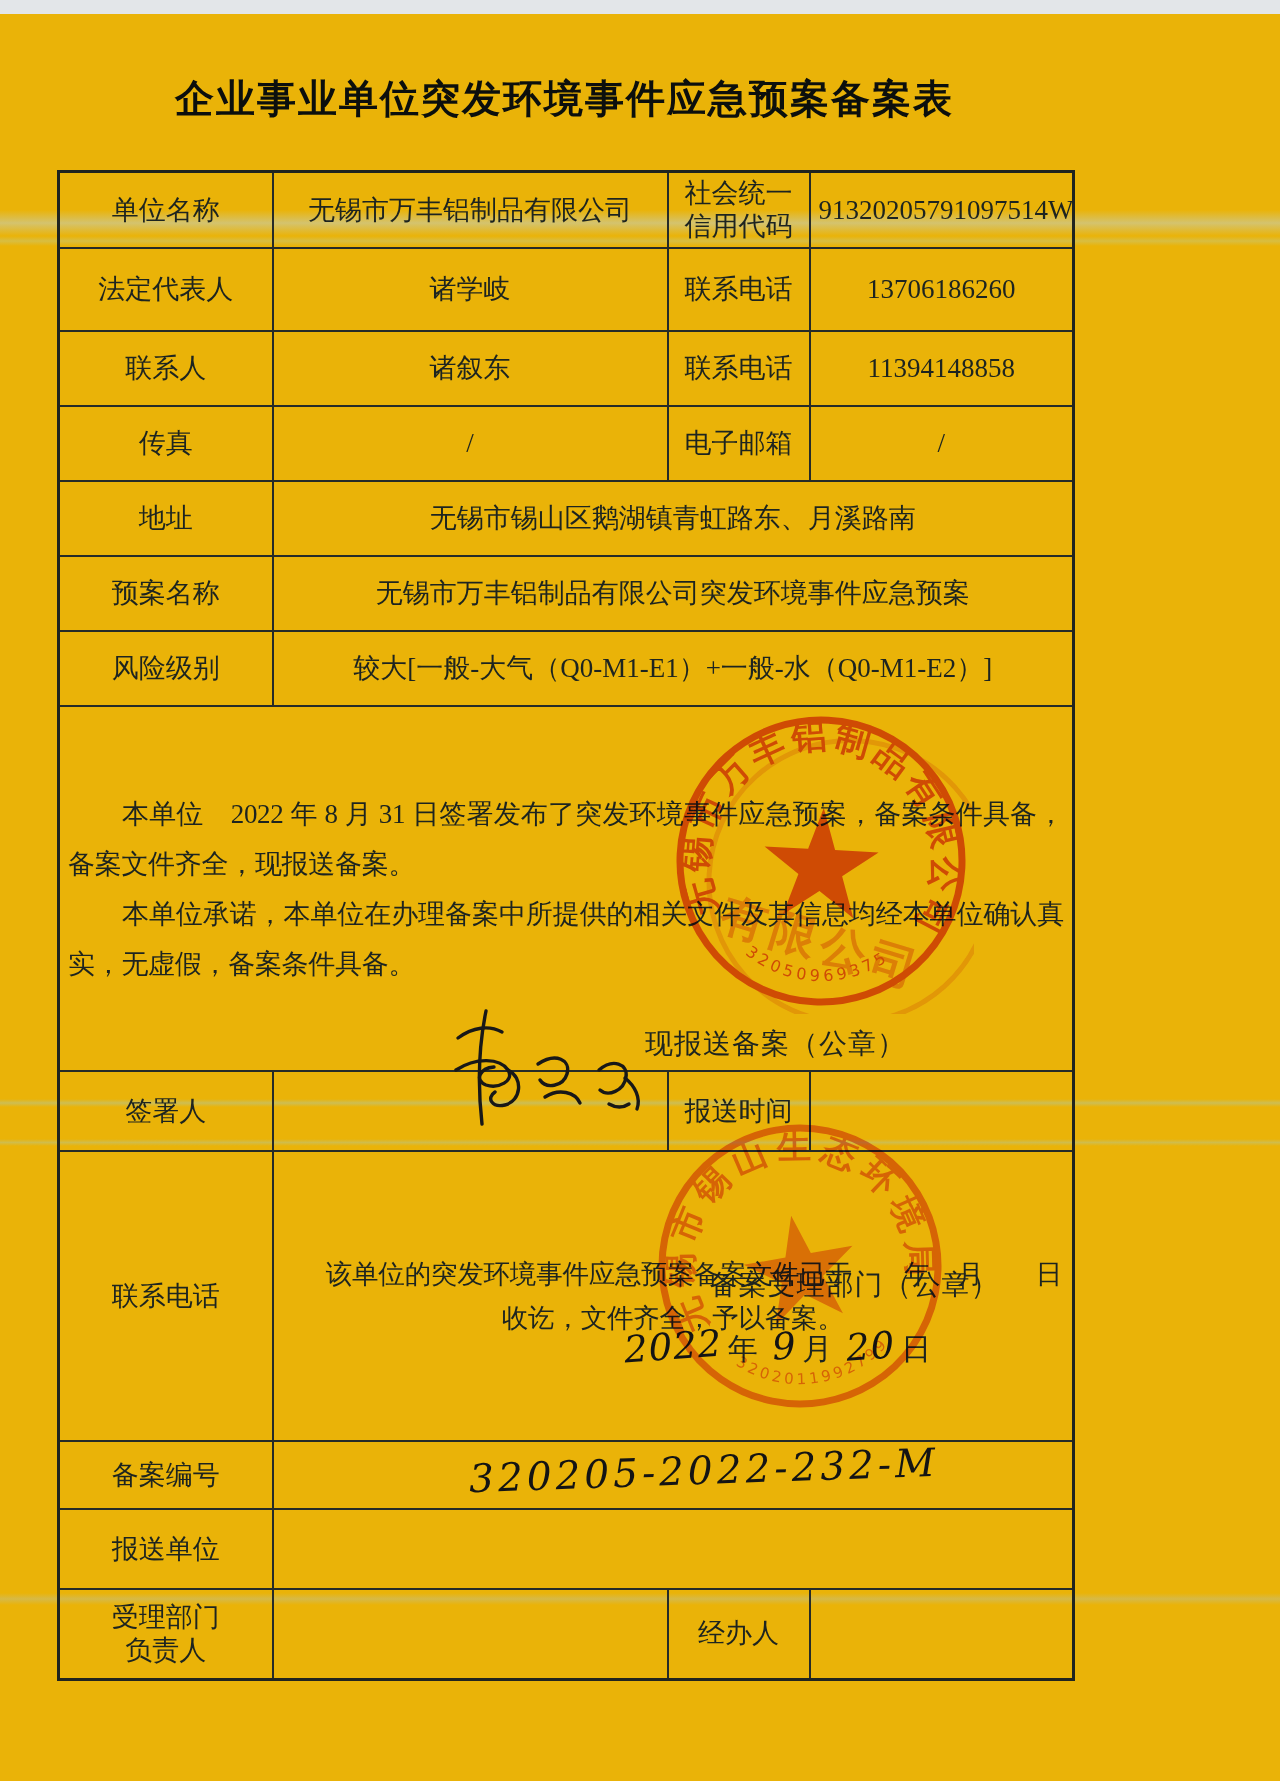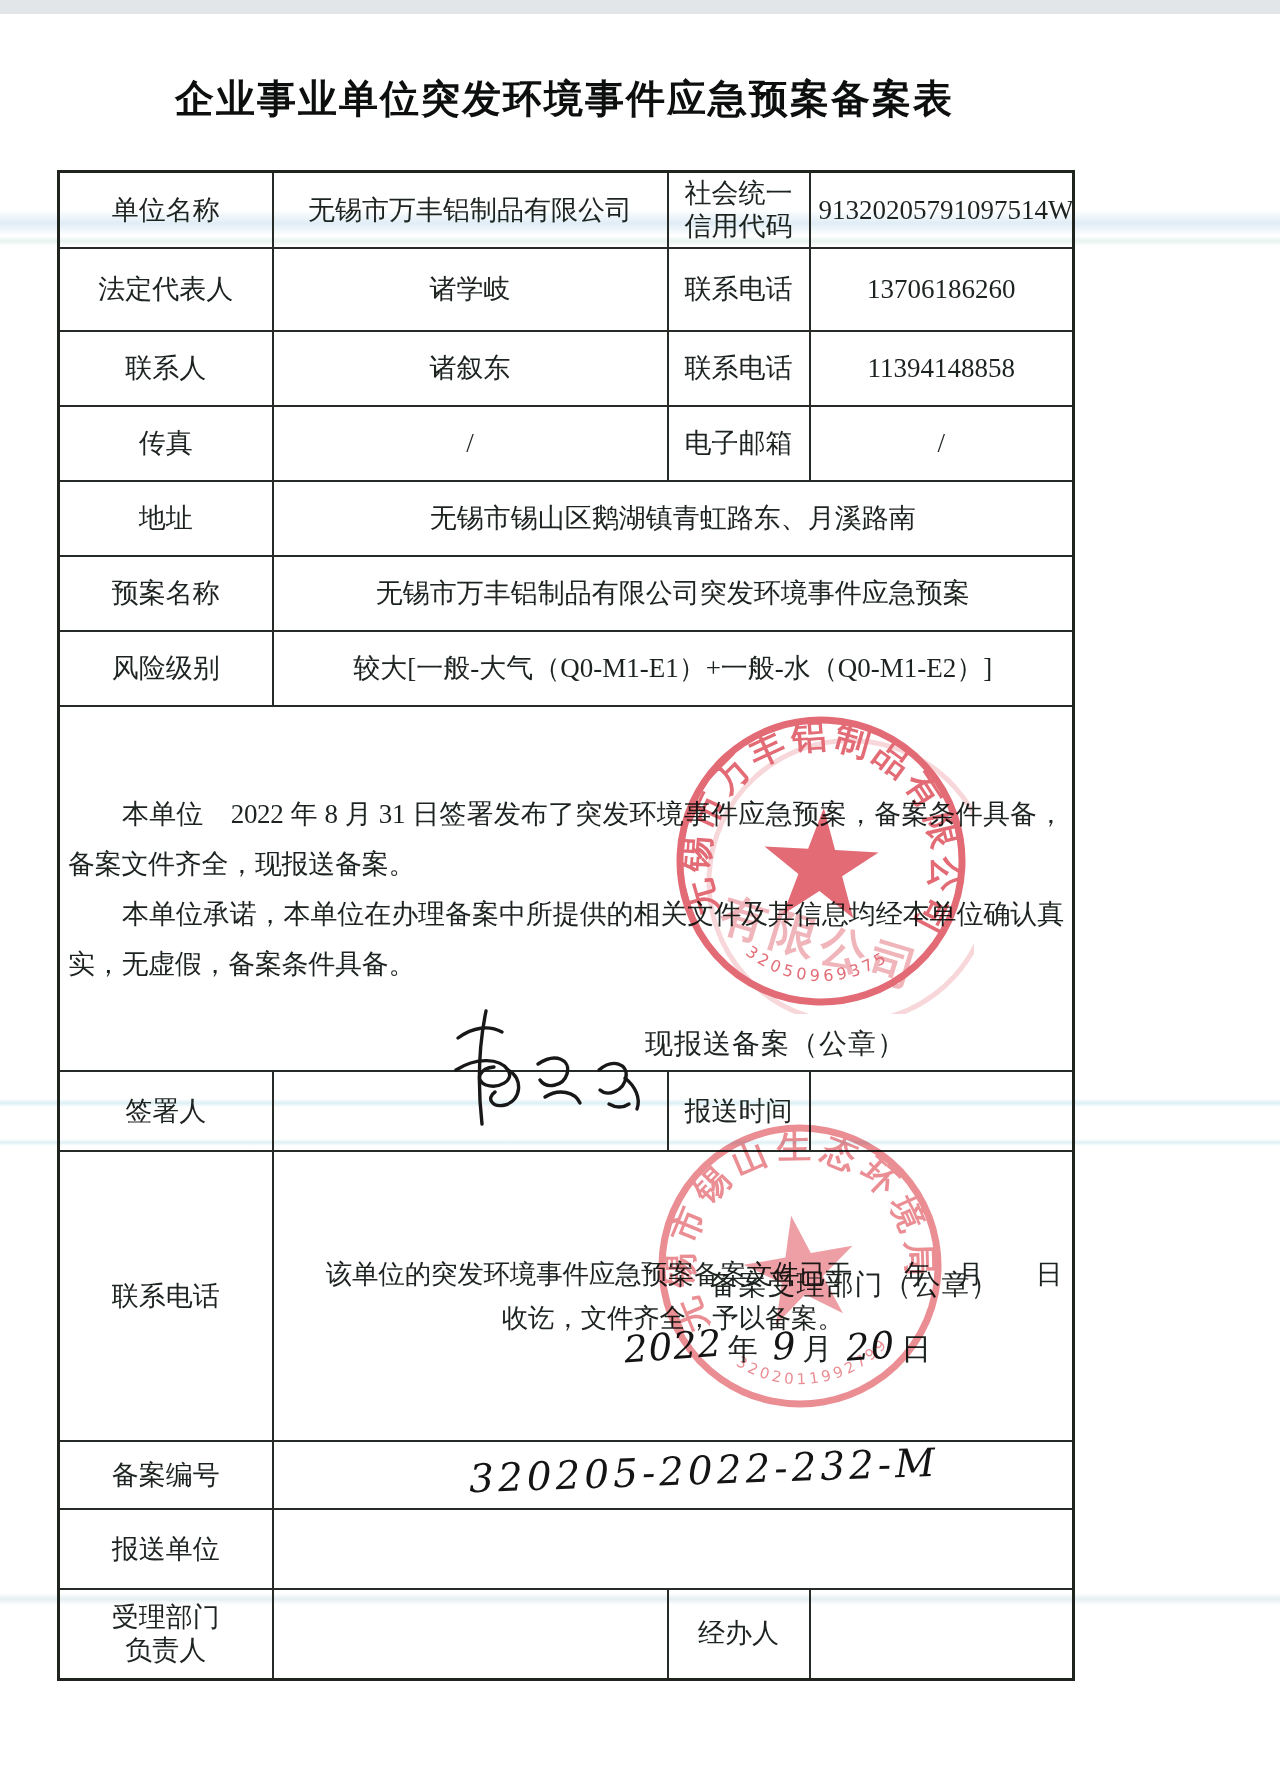"企业事业单位突发环境事件应急预案备案表" .page { background: #ffffff -> #eab308 }
